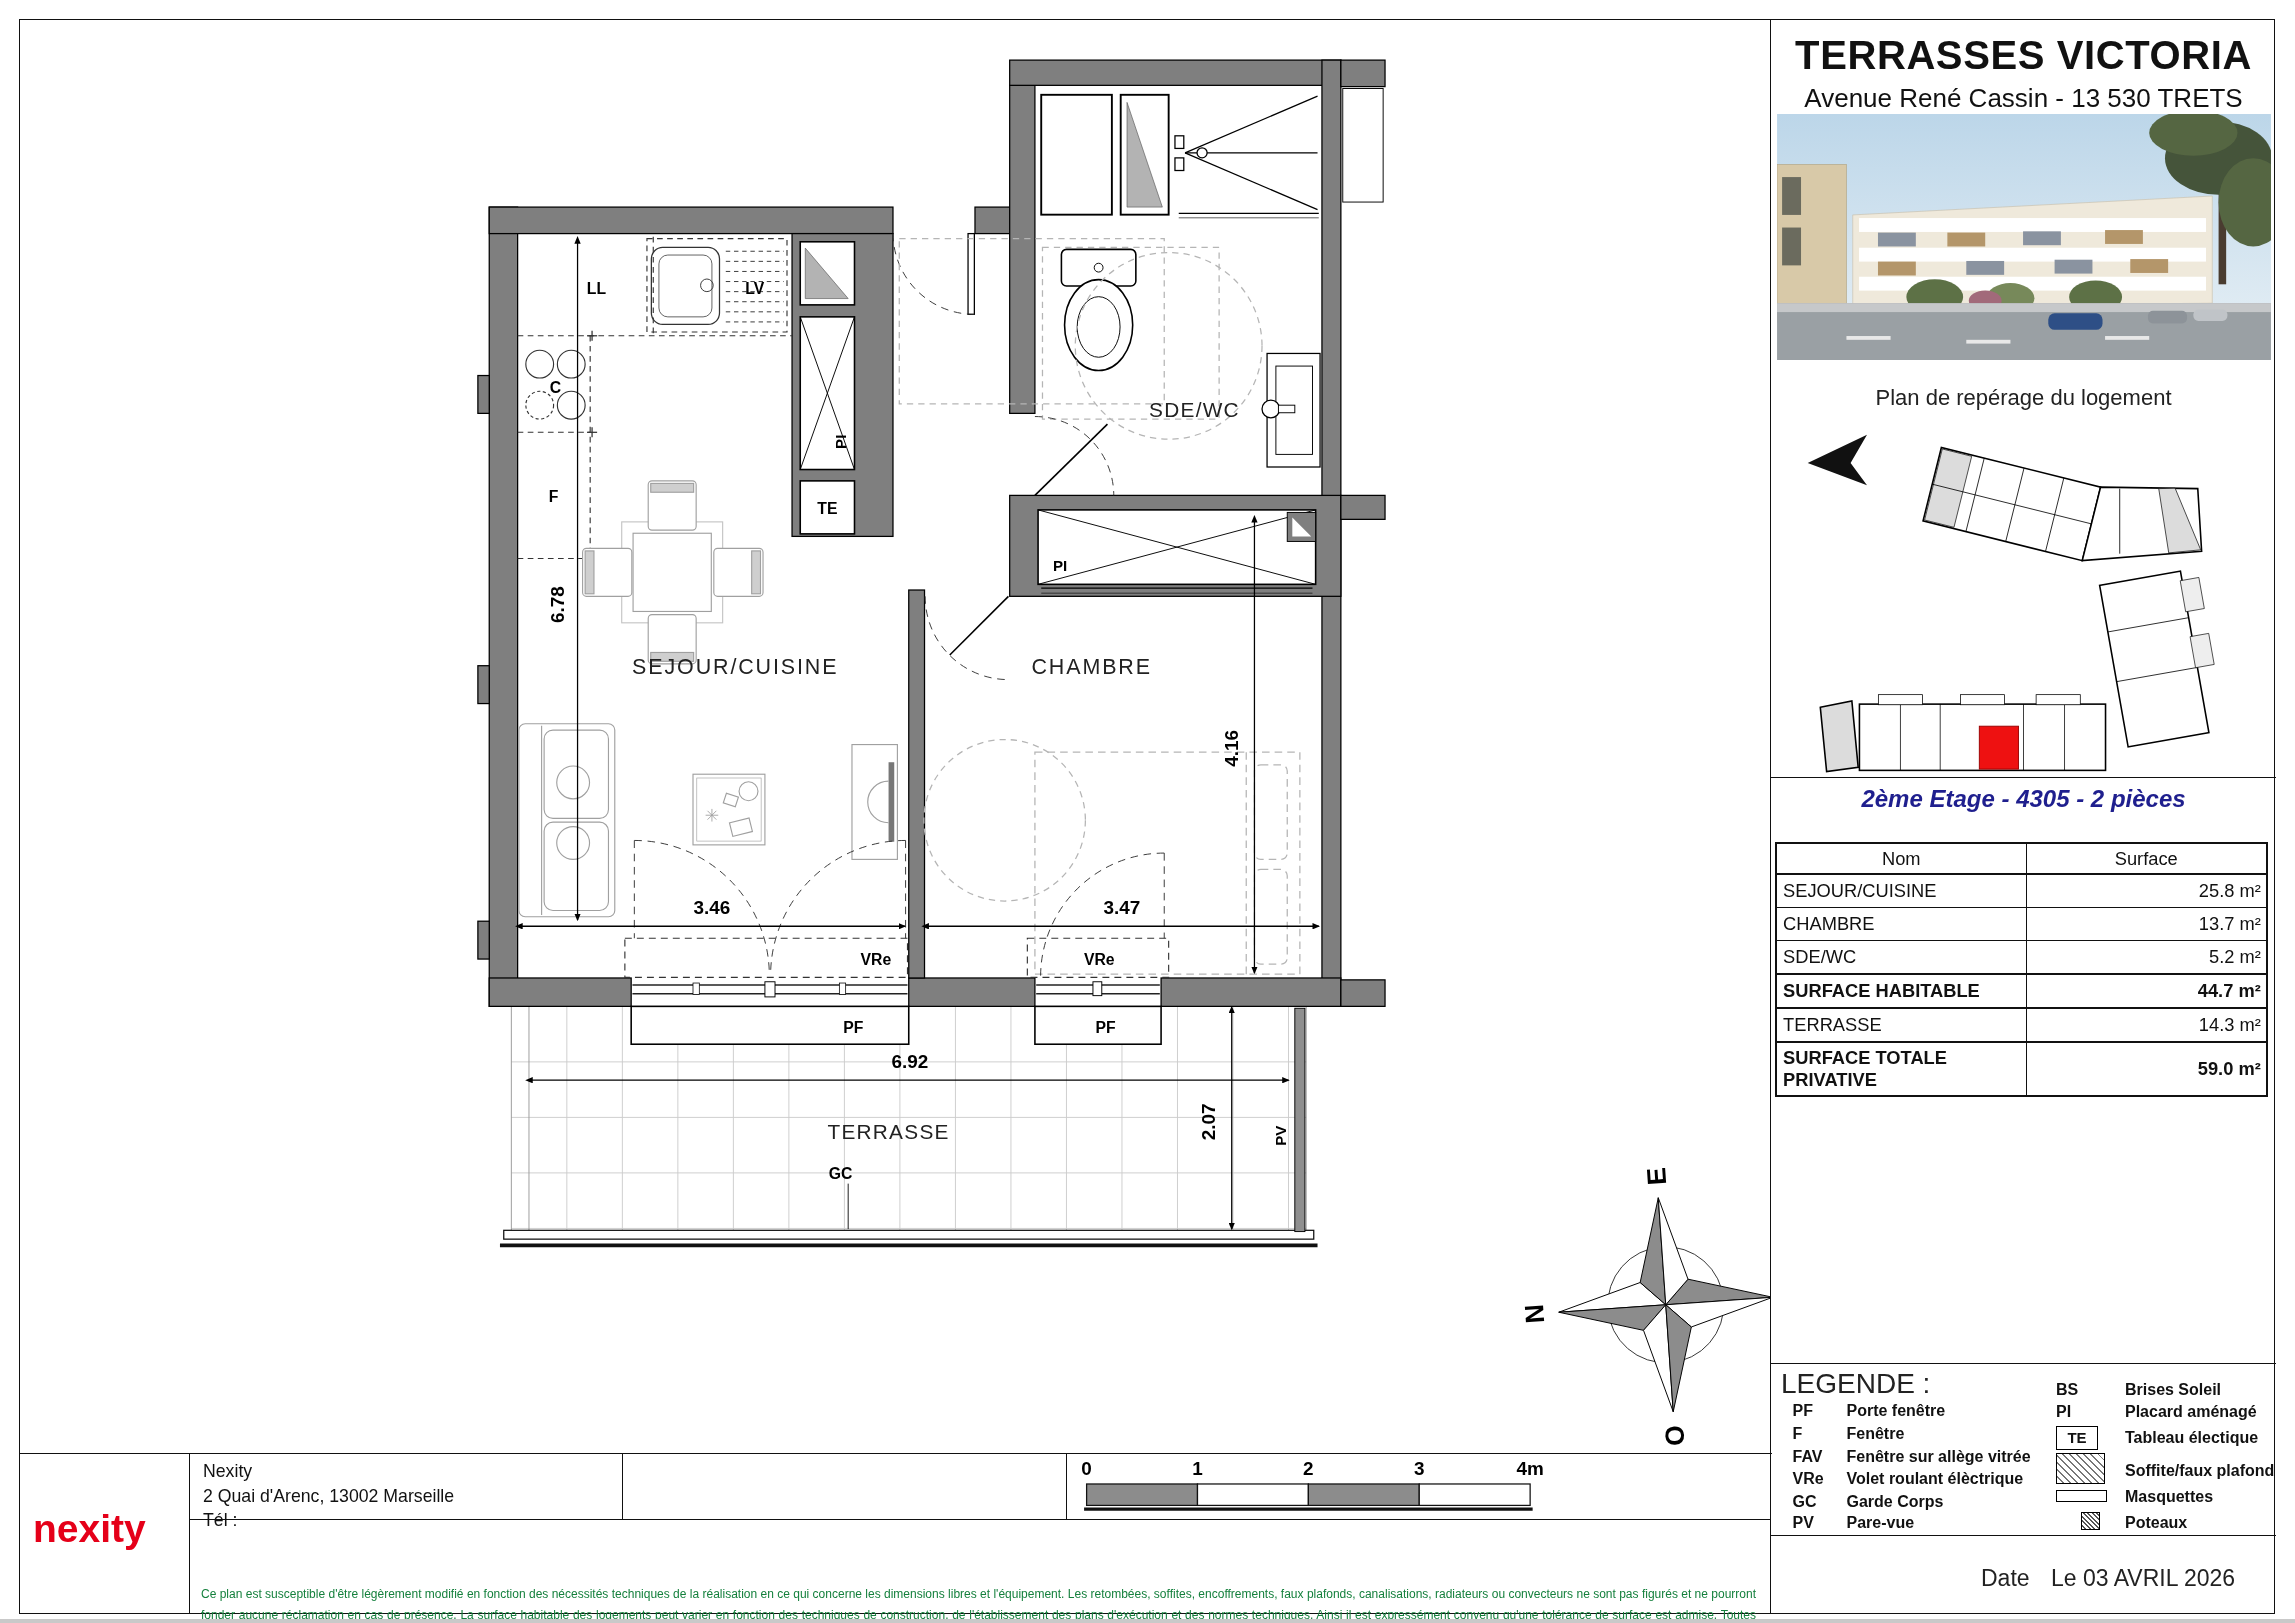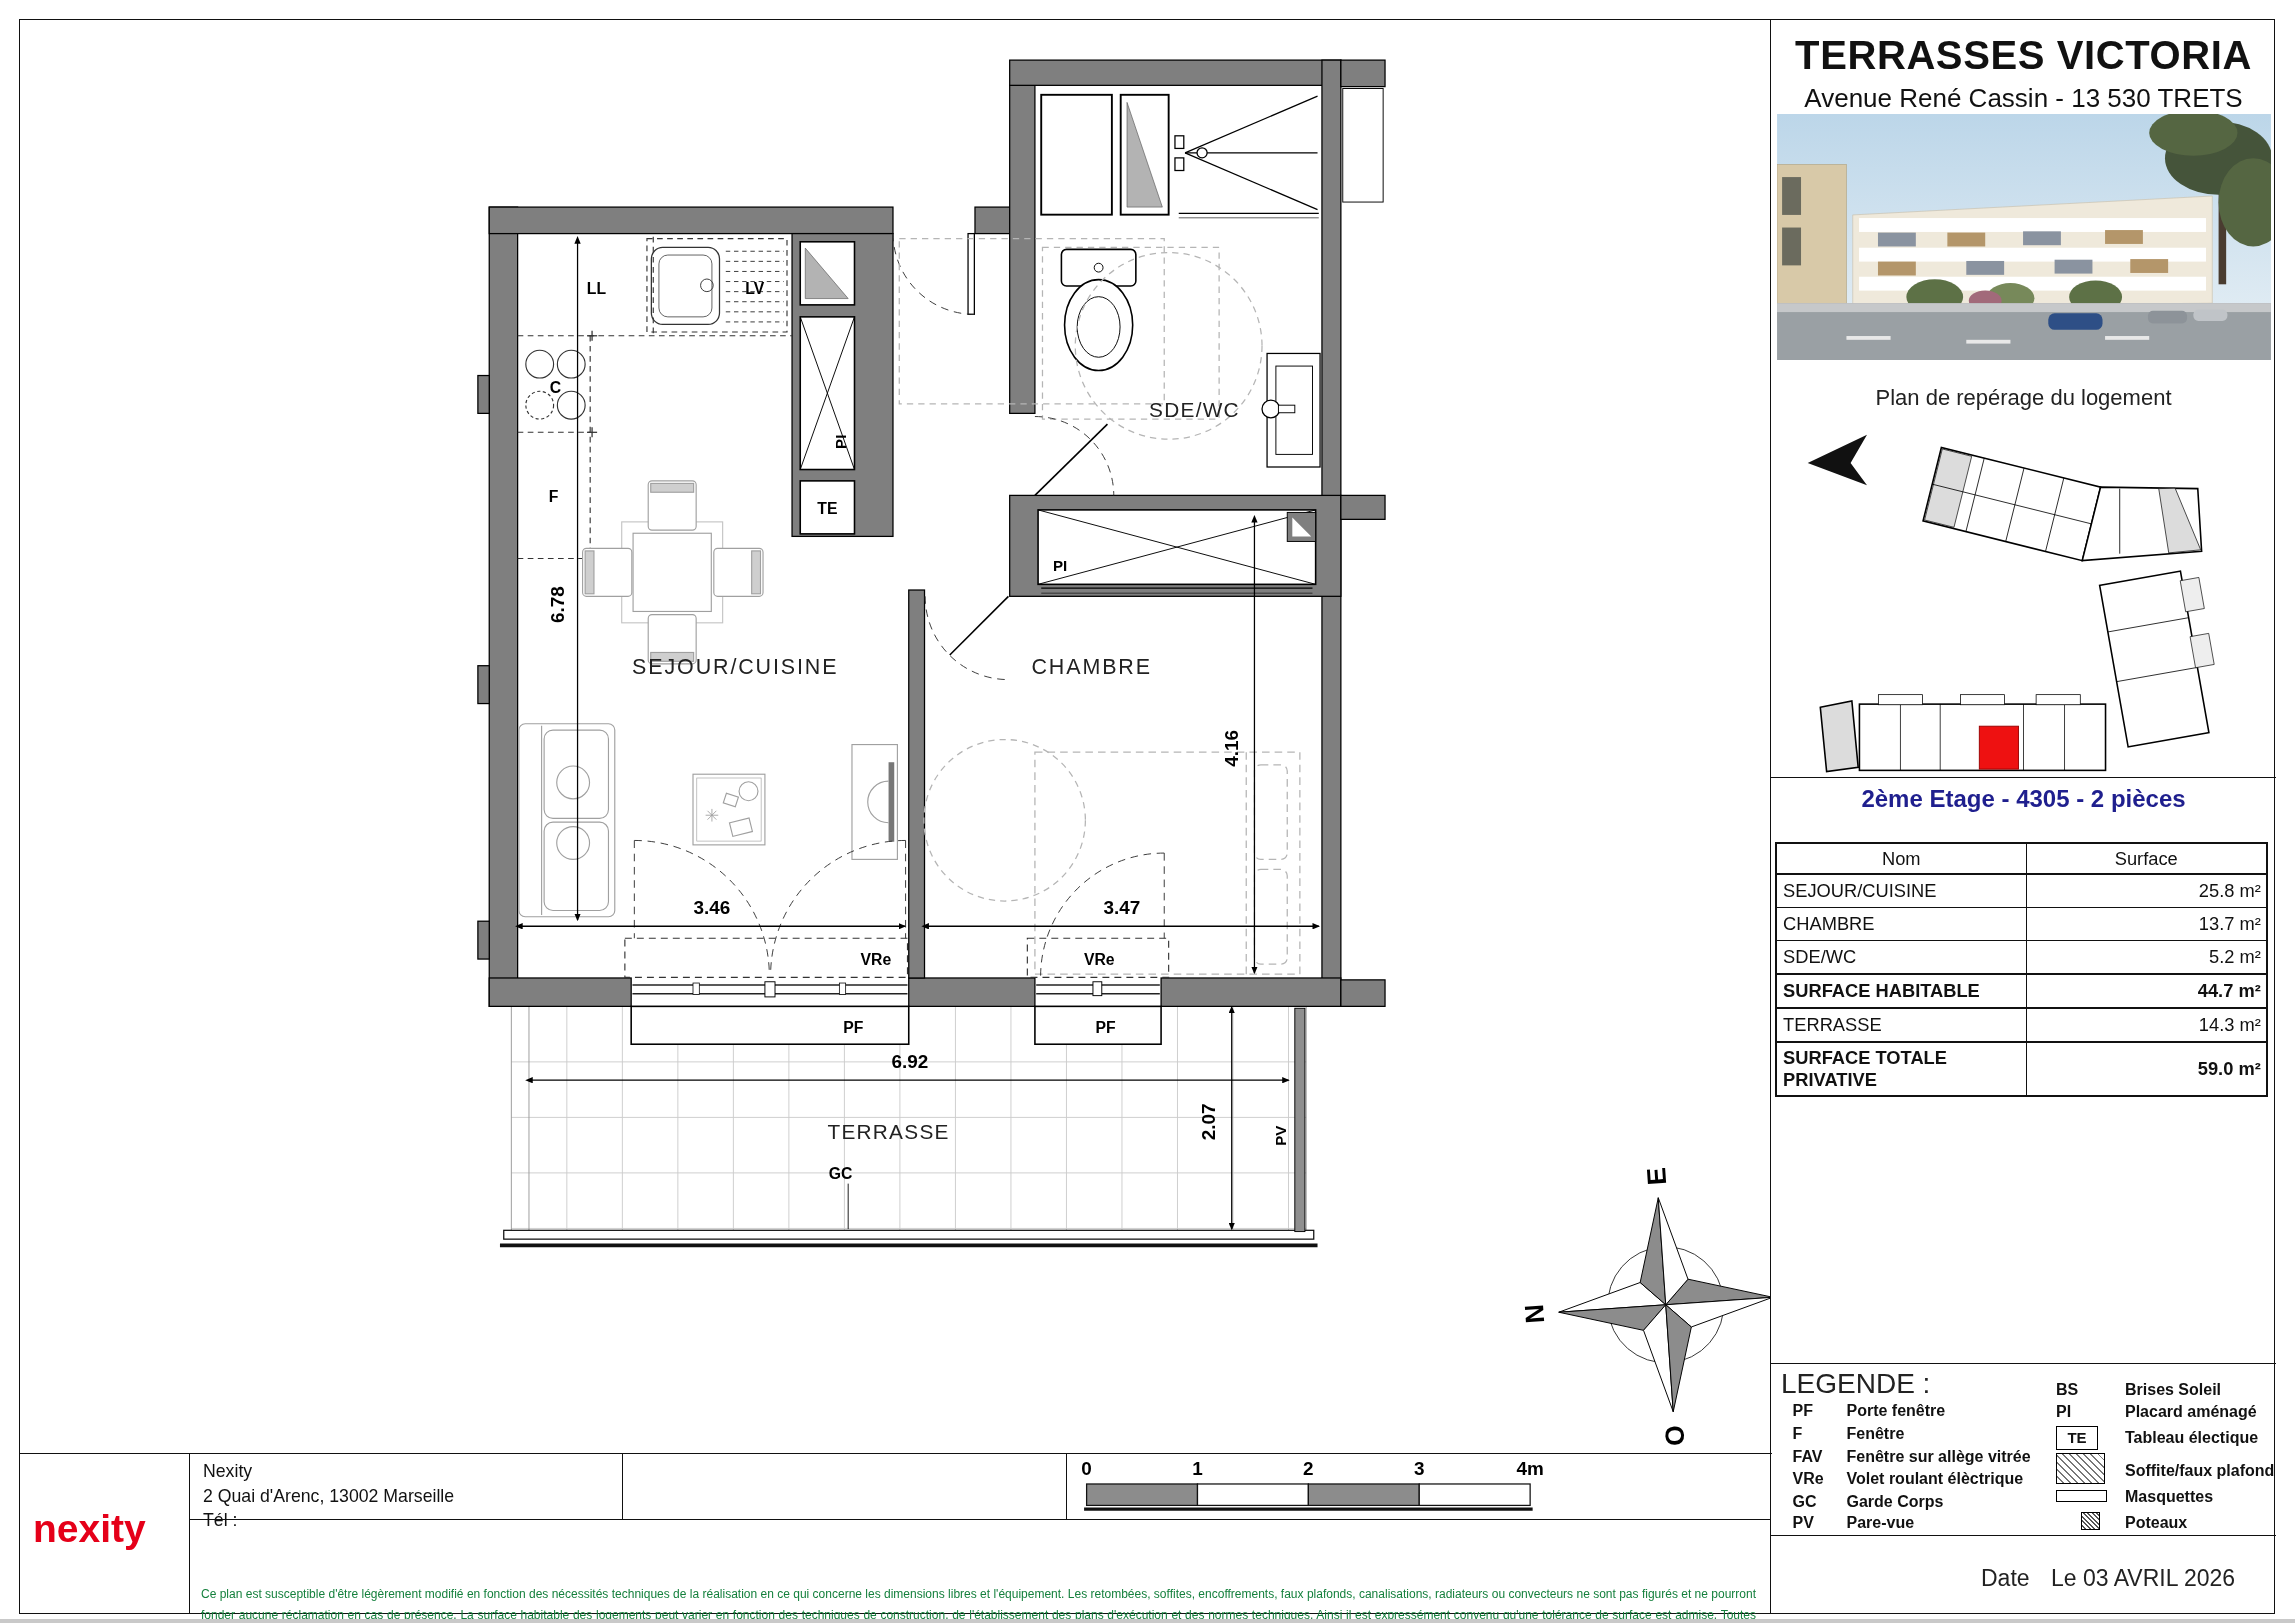"2ème Etage - 4305 -" #unit-heading { font-style: none -> italic }
